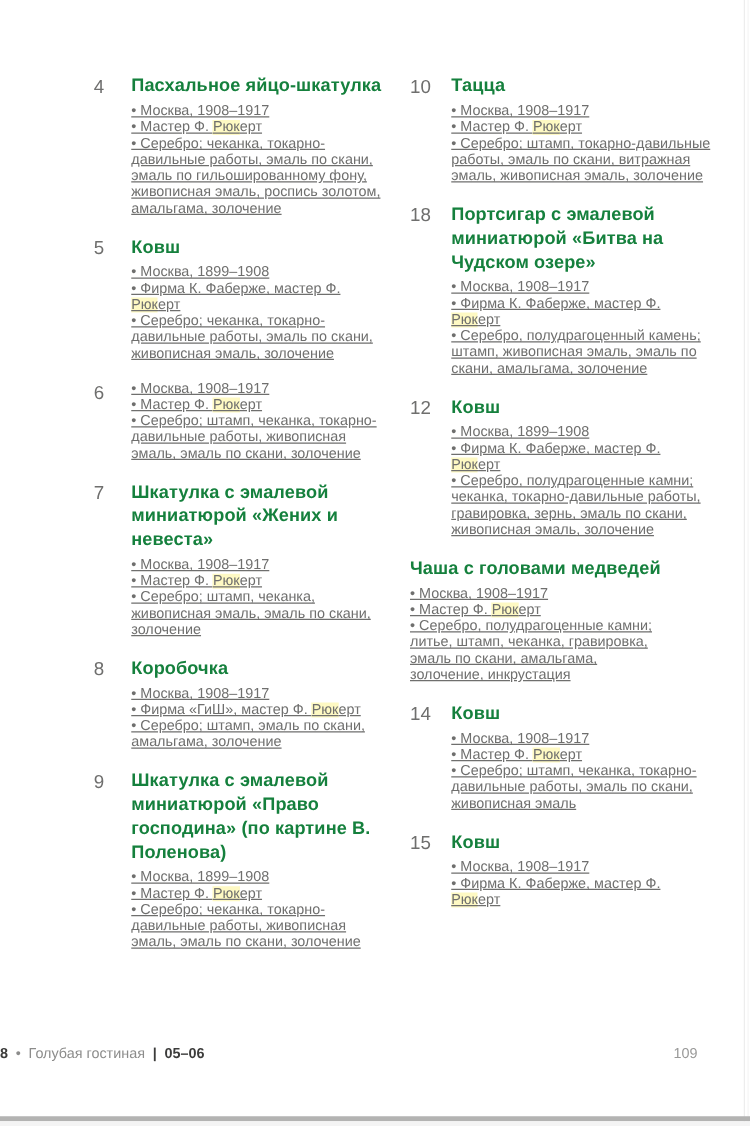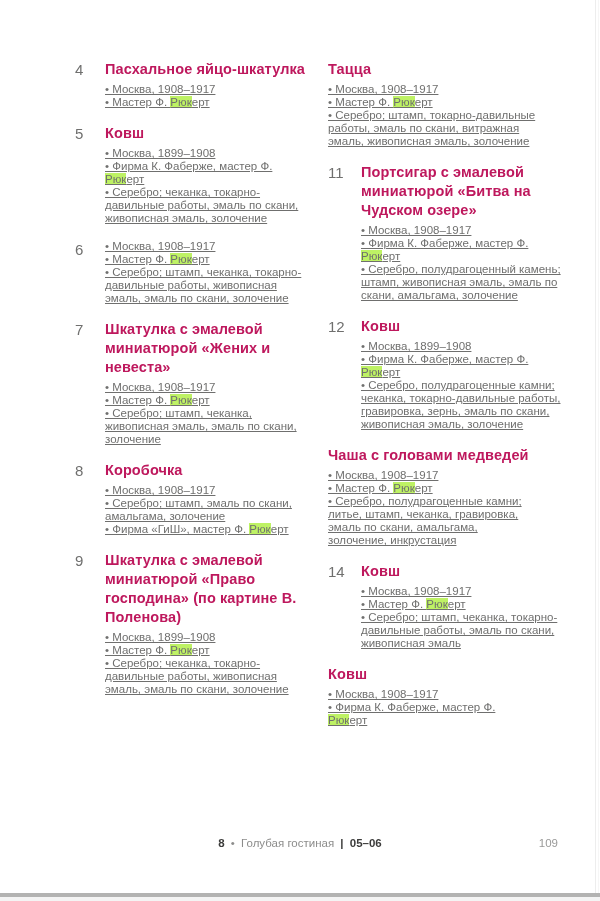"Пасхальное яйцо-шкатулка" .title { color: #be185d -> #15803d }
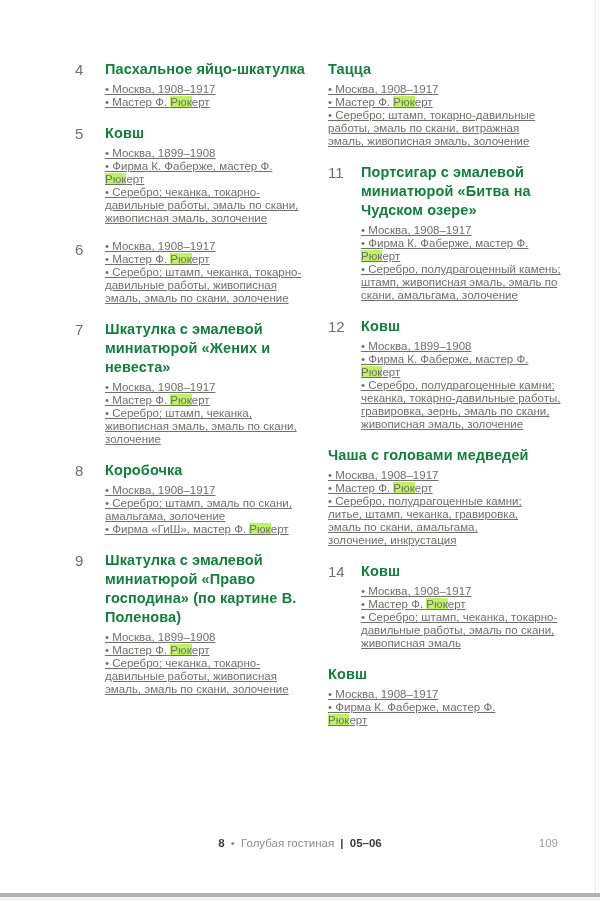"10" div.num { html: none -> <div>10</div> }
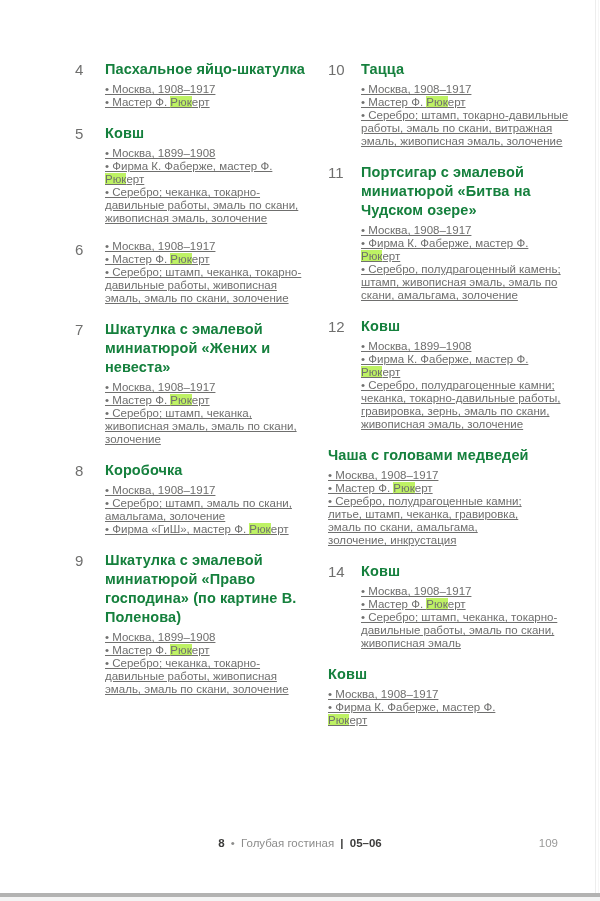"Рюк" mark { background: #bef264 -> #fef9c3 }
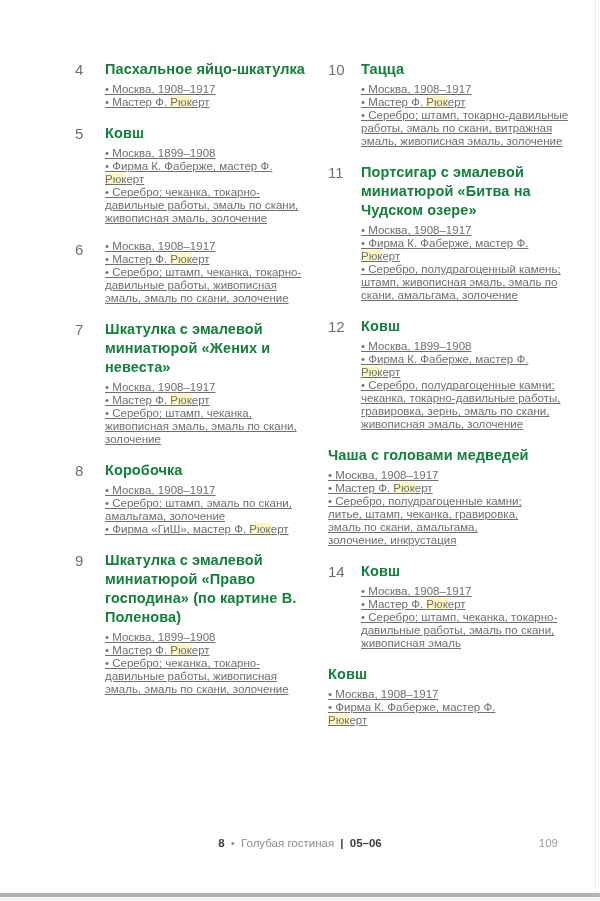"• Серебро; чеканка, токарно-давильные работы, эмаль по скани, эмаль" div.line { html: none -> <div>• Серебро; чеканка, токарно-давильные работы, эмаль по скани, эмаль по гильошированному фону, живописная эмаль, роспись золотом, амальгама, золочение</div> }
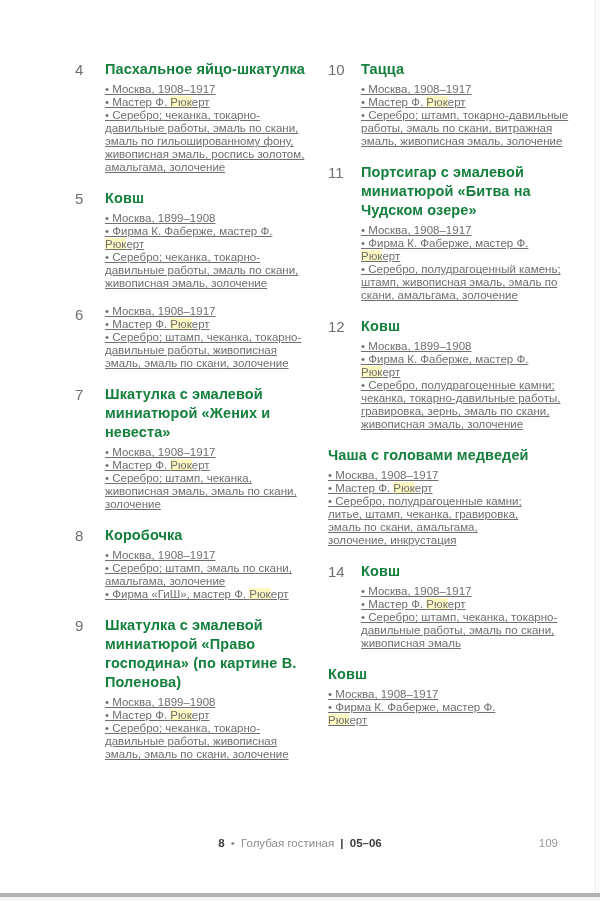"11" div.num { text: 11 -> 18 }
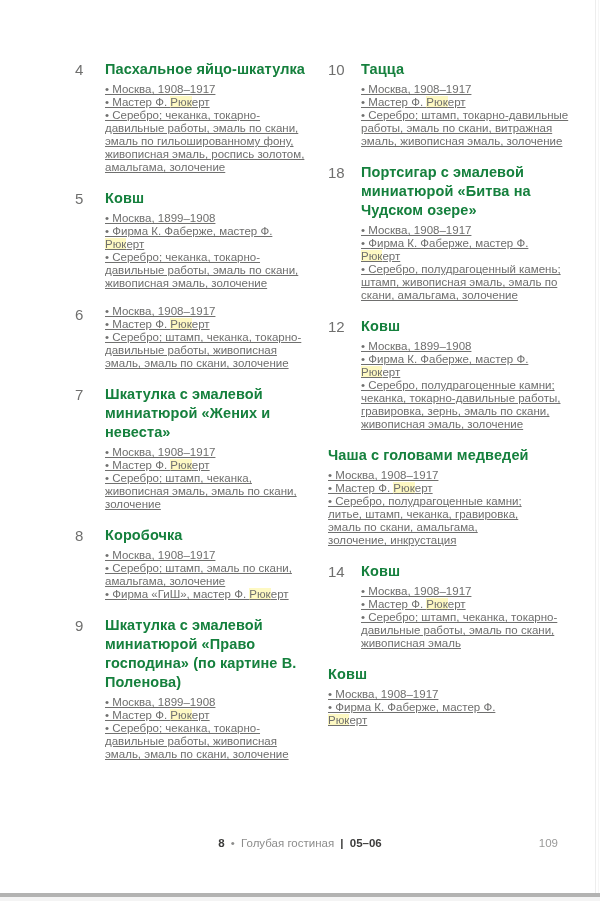"• Серебро; штамп, эмаль по" div.line { order: before "• Фирма «ГиШ», мастер Ф." -> after "• Фирма «ГиШ», мастер Ф." }
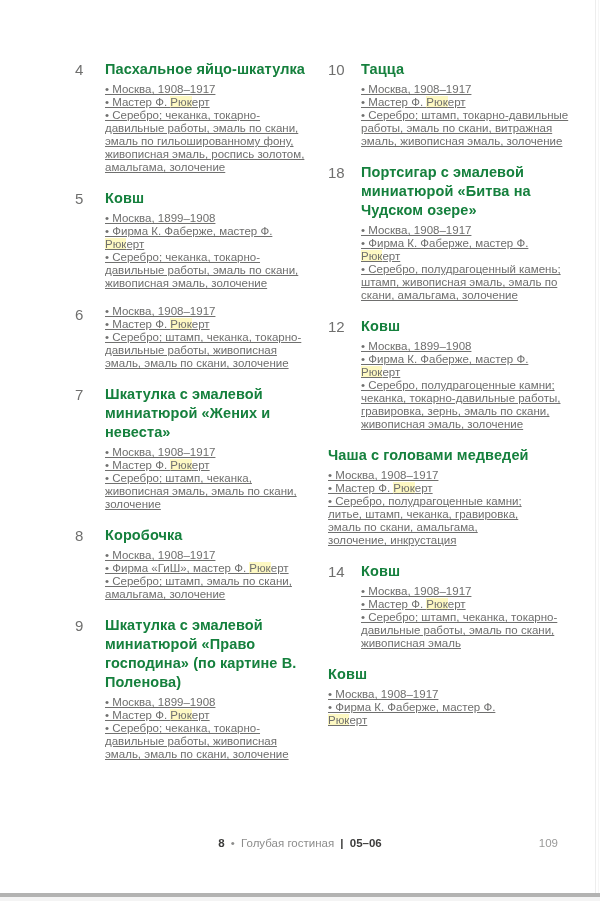"15" div.num { html: none -> <div>15</div> }
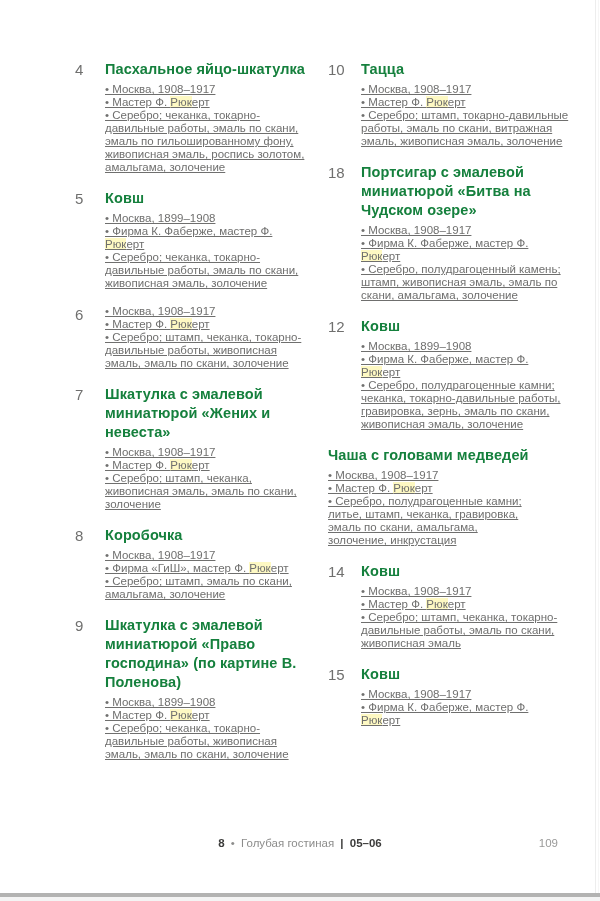"8 • Голубая гостиная |" .footer-center { text-align: center -> none }
